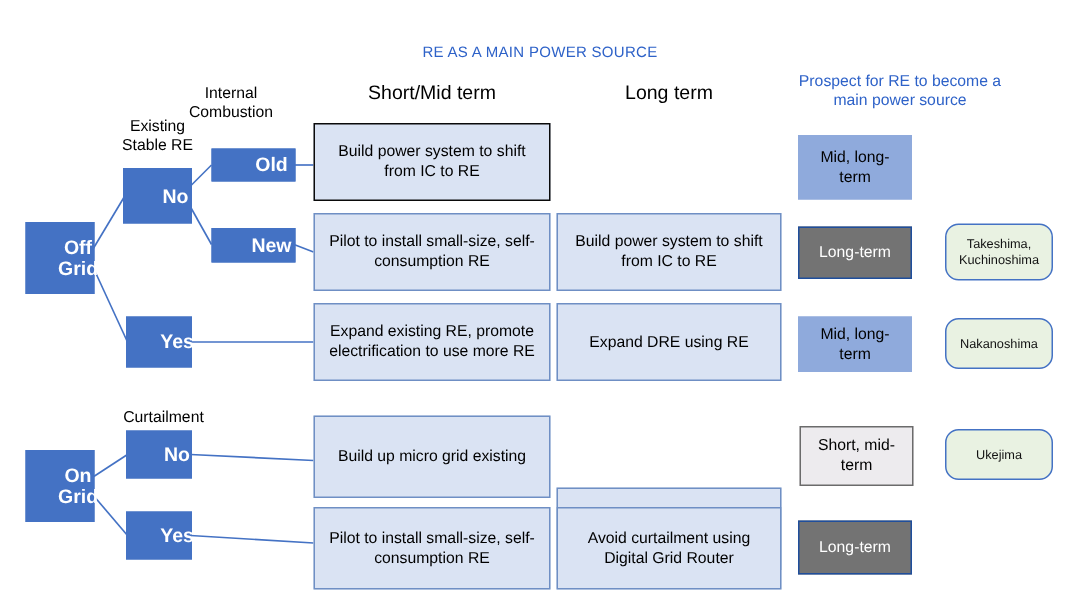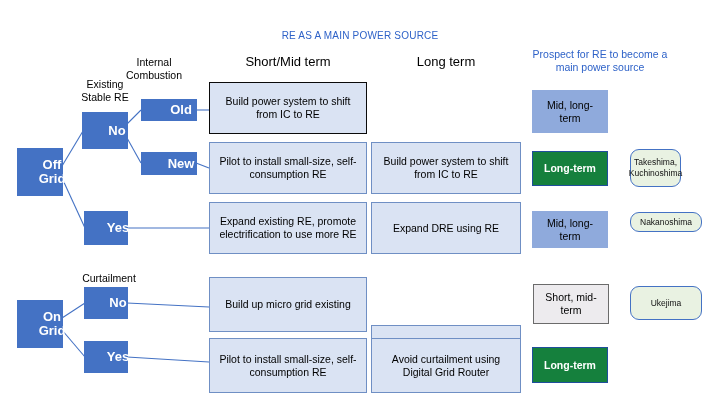"Long-term" .prospect.longterm { background: #15803d -> #737373; font-weight: bold -> normal }
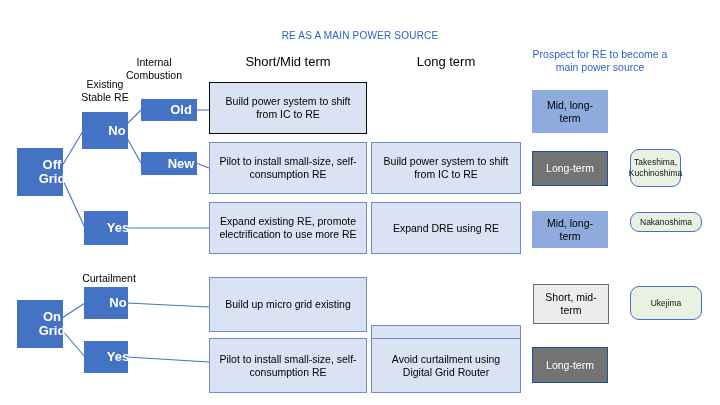"Takeshima, Kuchinoshima" div.node { width: 51px -> 72px }
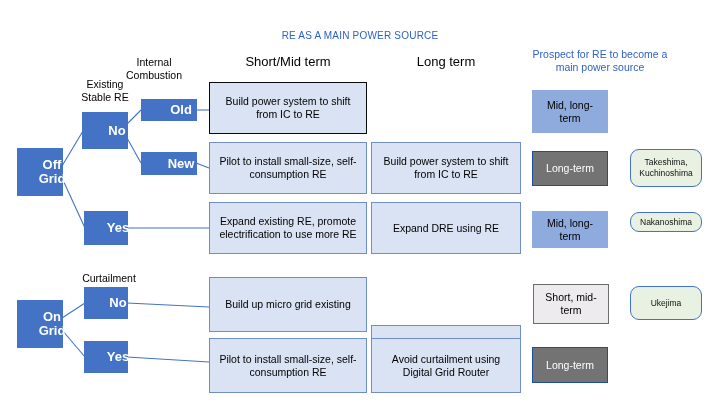"Nakanoshima" div.node { height: 20px -> 34px }
